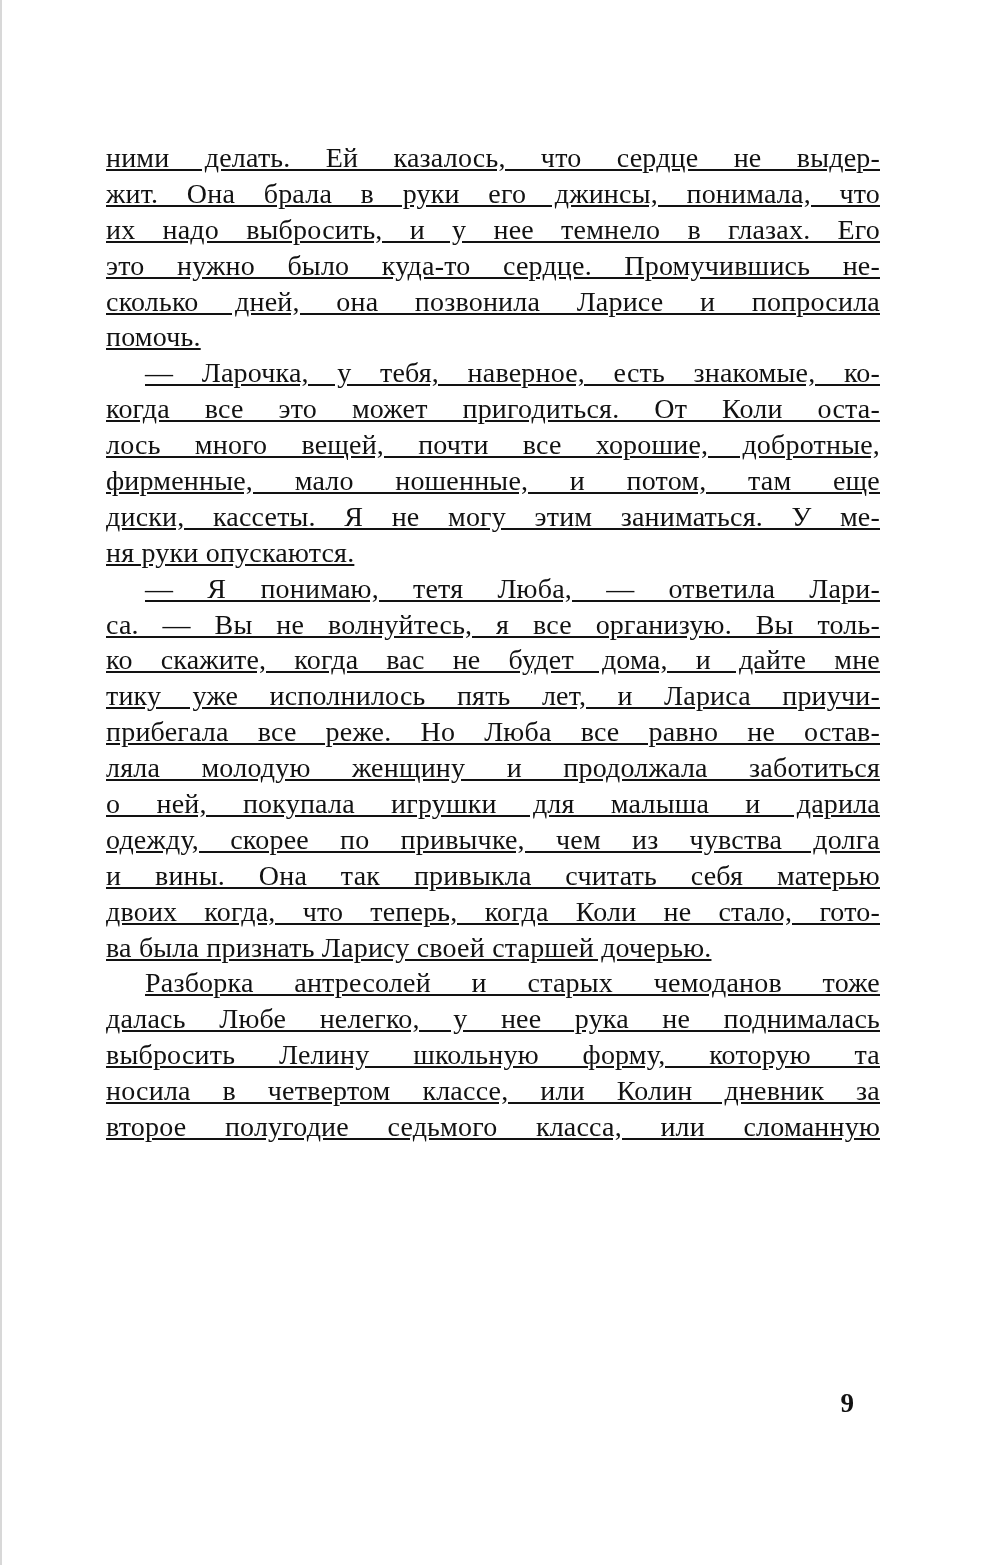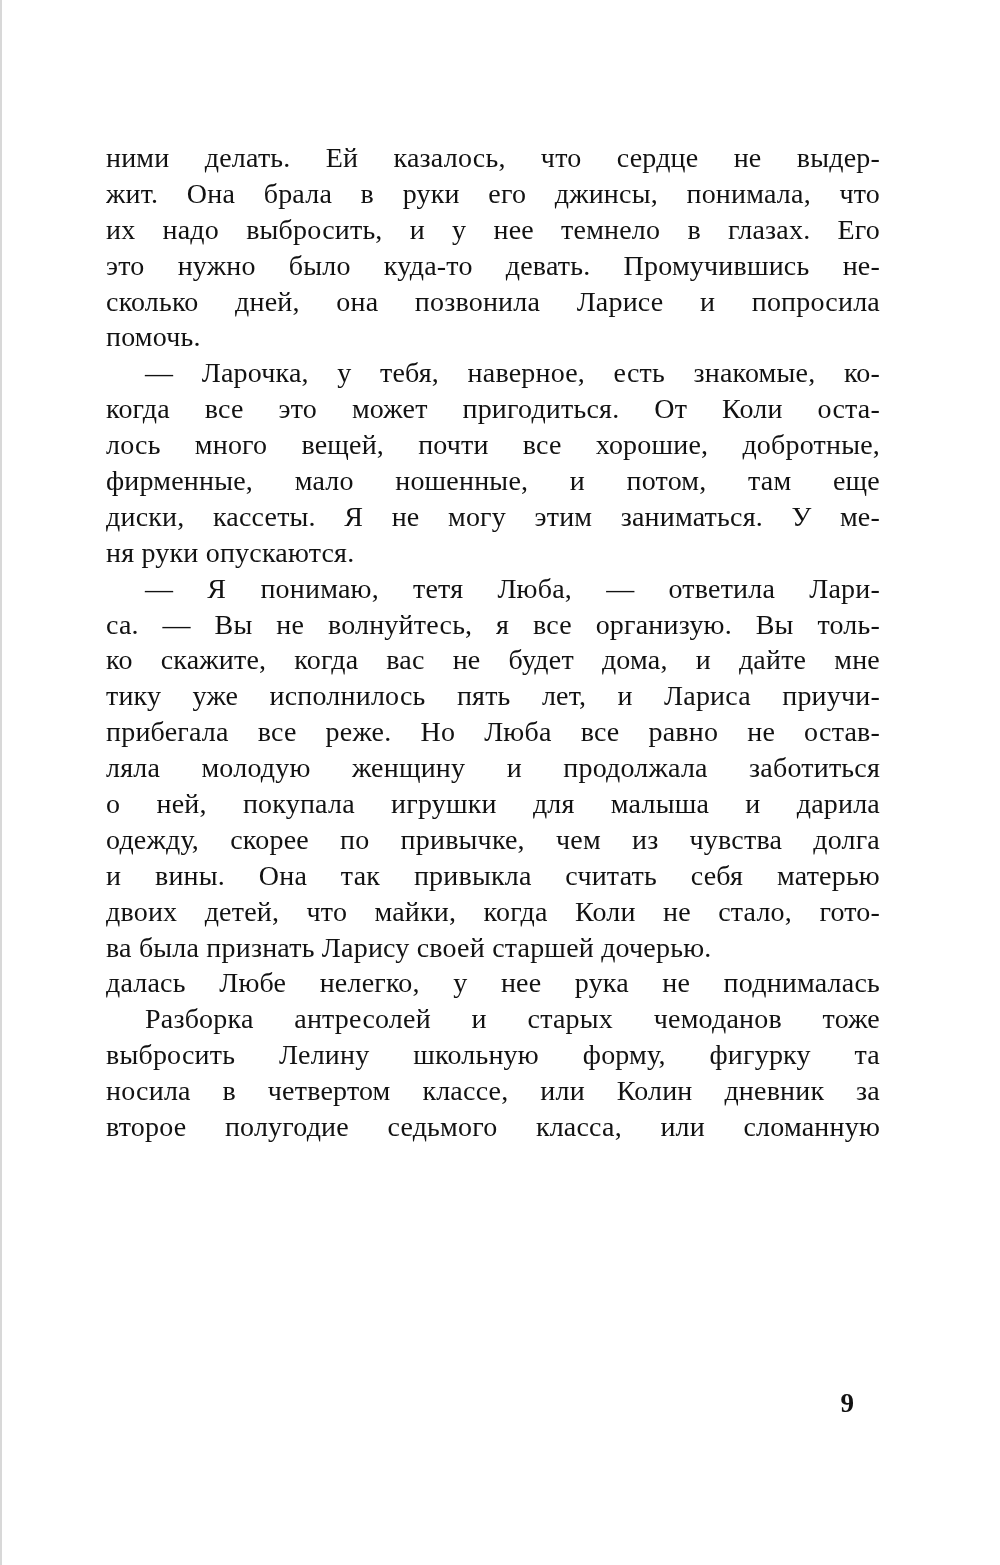"ними делать. Ей казалось, что" .line { text-decoration: none -> underline }
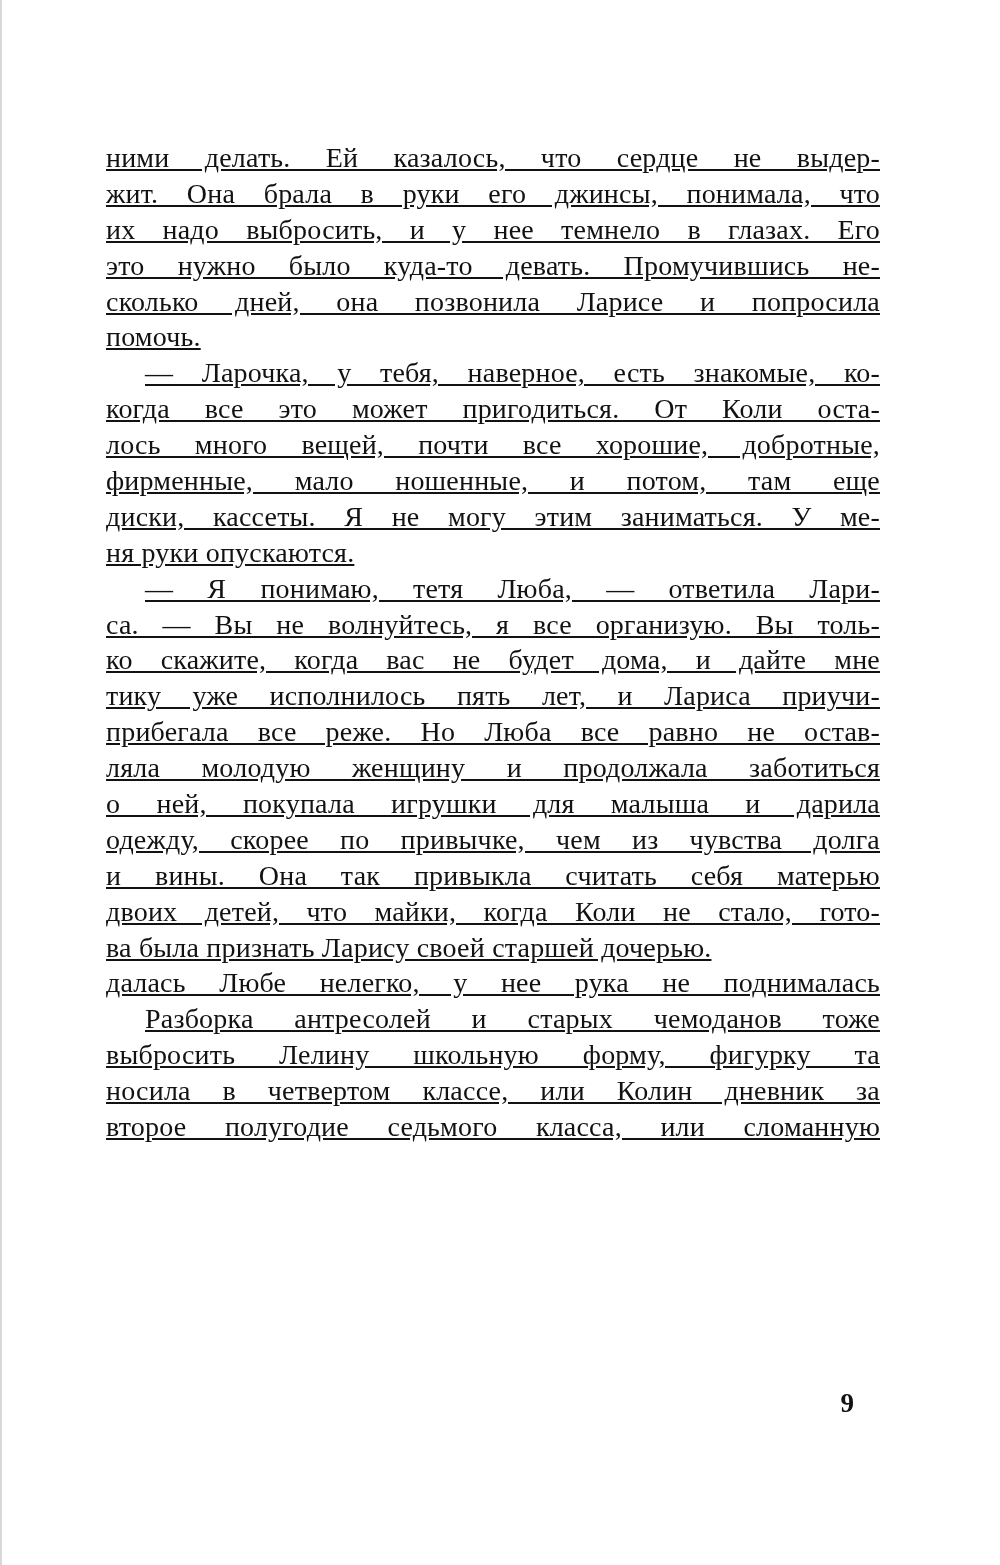"это нужно было куда-то девать." div.line { text: девать -> сердце }
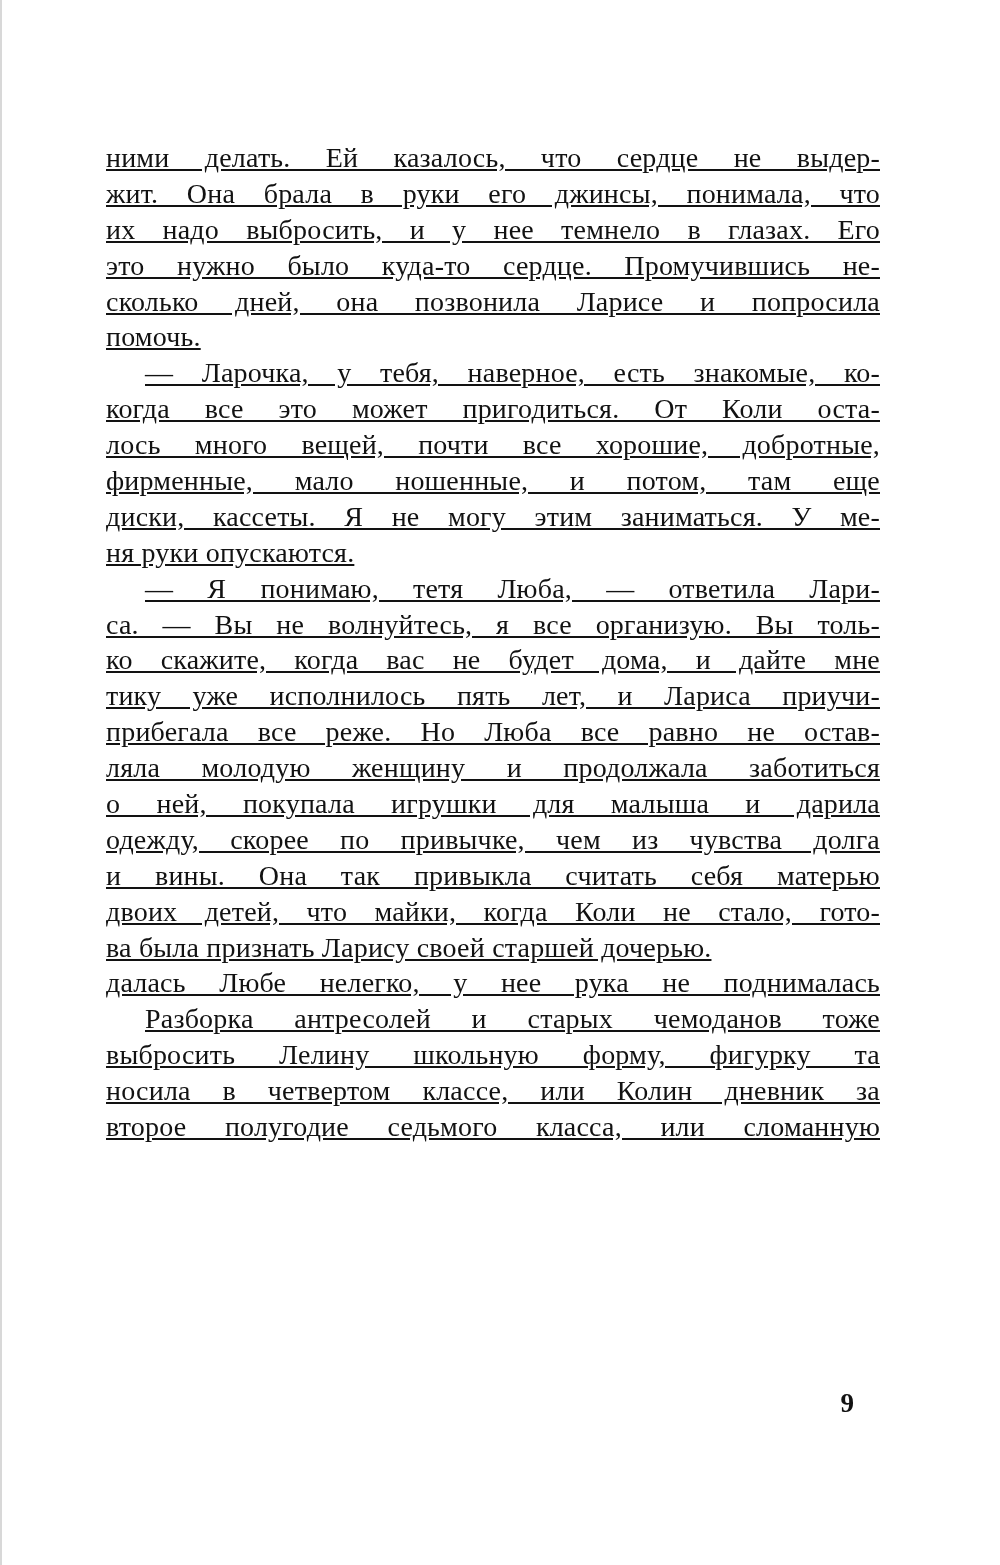"двоих детей, что майки, когда" div.line { text: детей, что майки -> когда, что теперь }
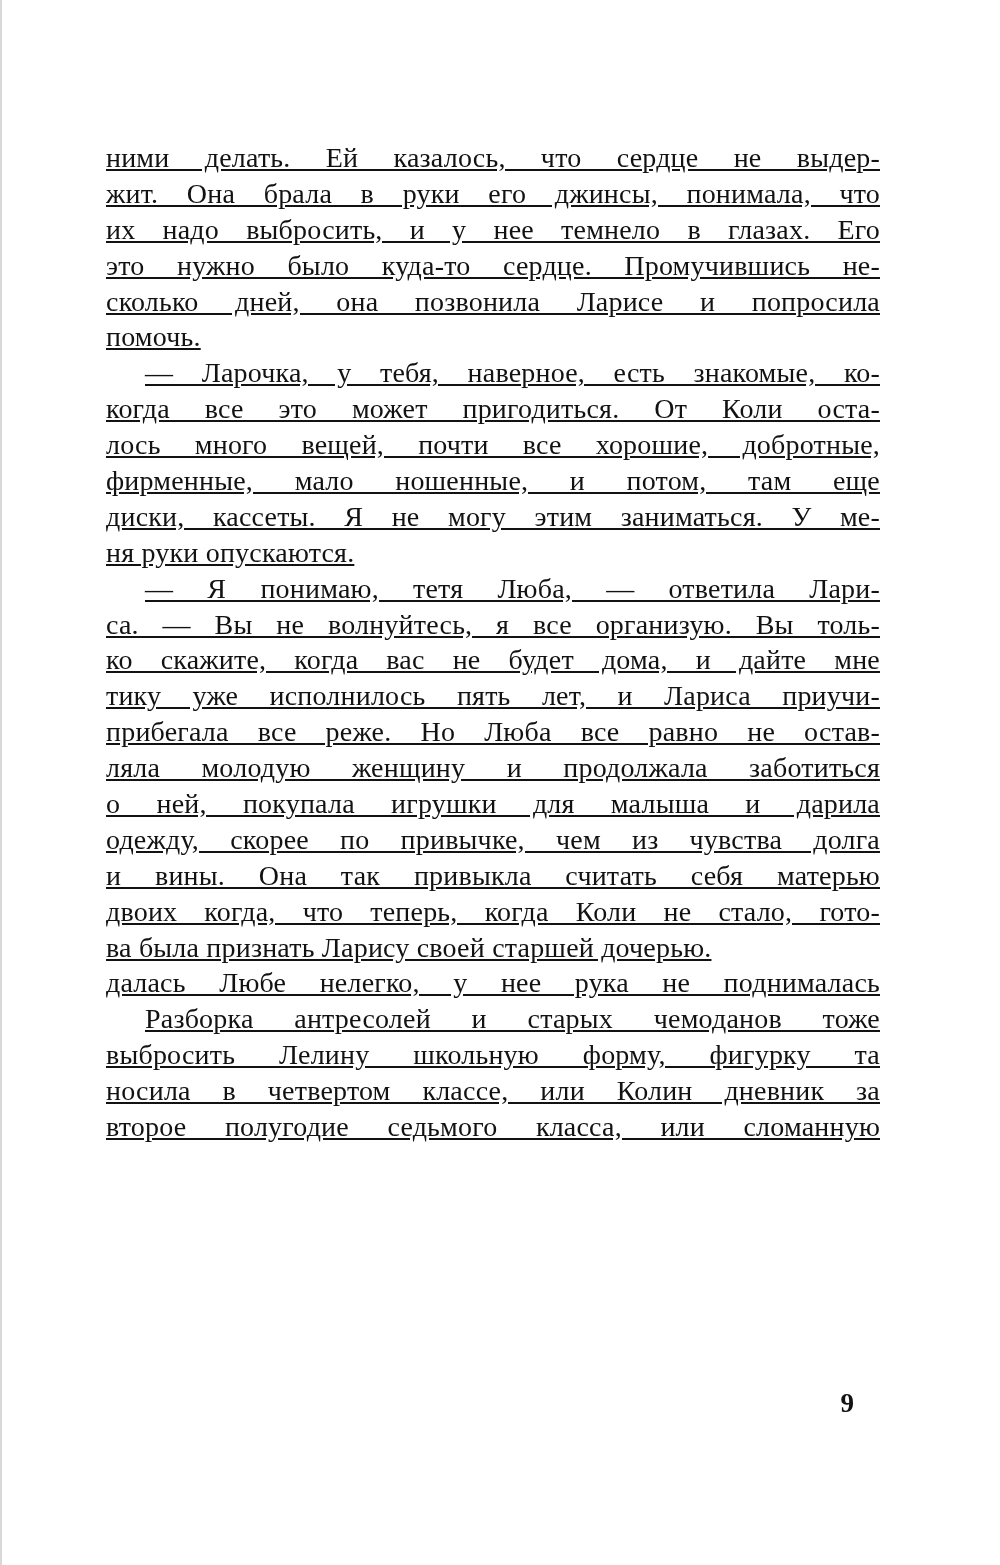"далась Любе нелегко, у нее" div.line { order: before "Разборка антресолей и старых чемоданов" -> after "Разборка антресолей и старых чемоданов" }
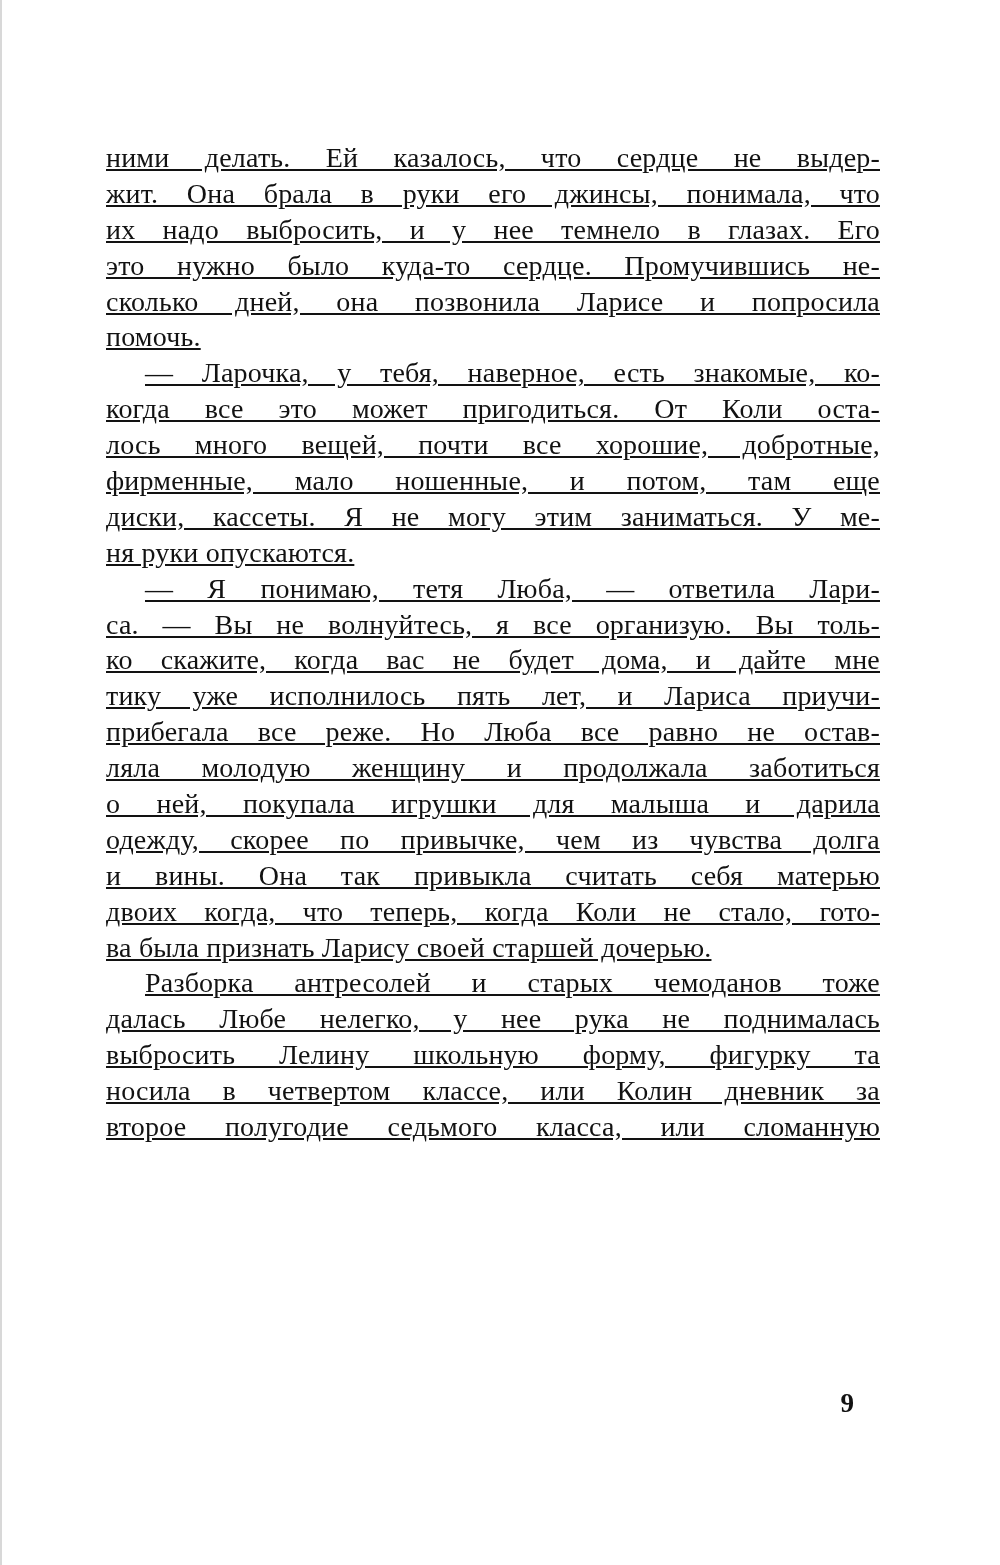"выбросить Лелину школьную форму, фигурку" div.line { text: фигурку -> которую }
